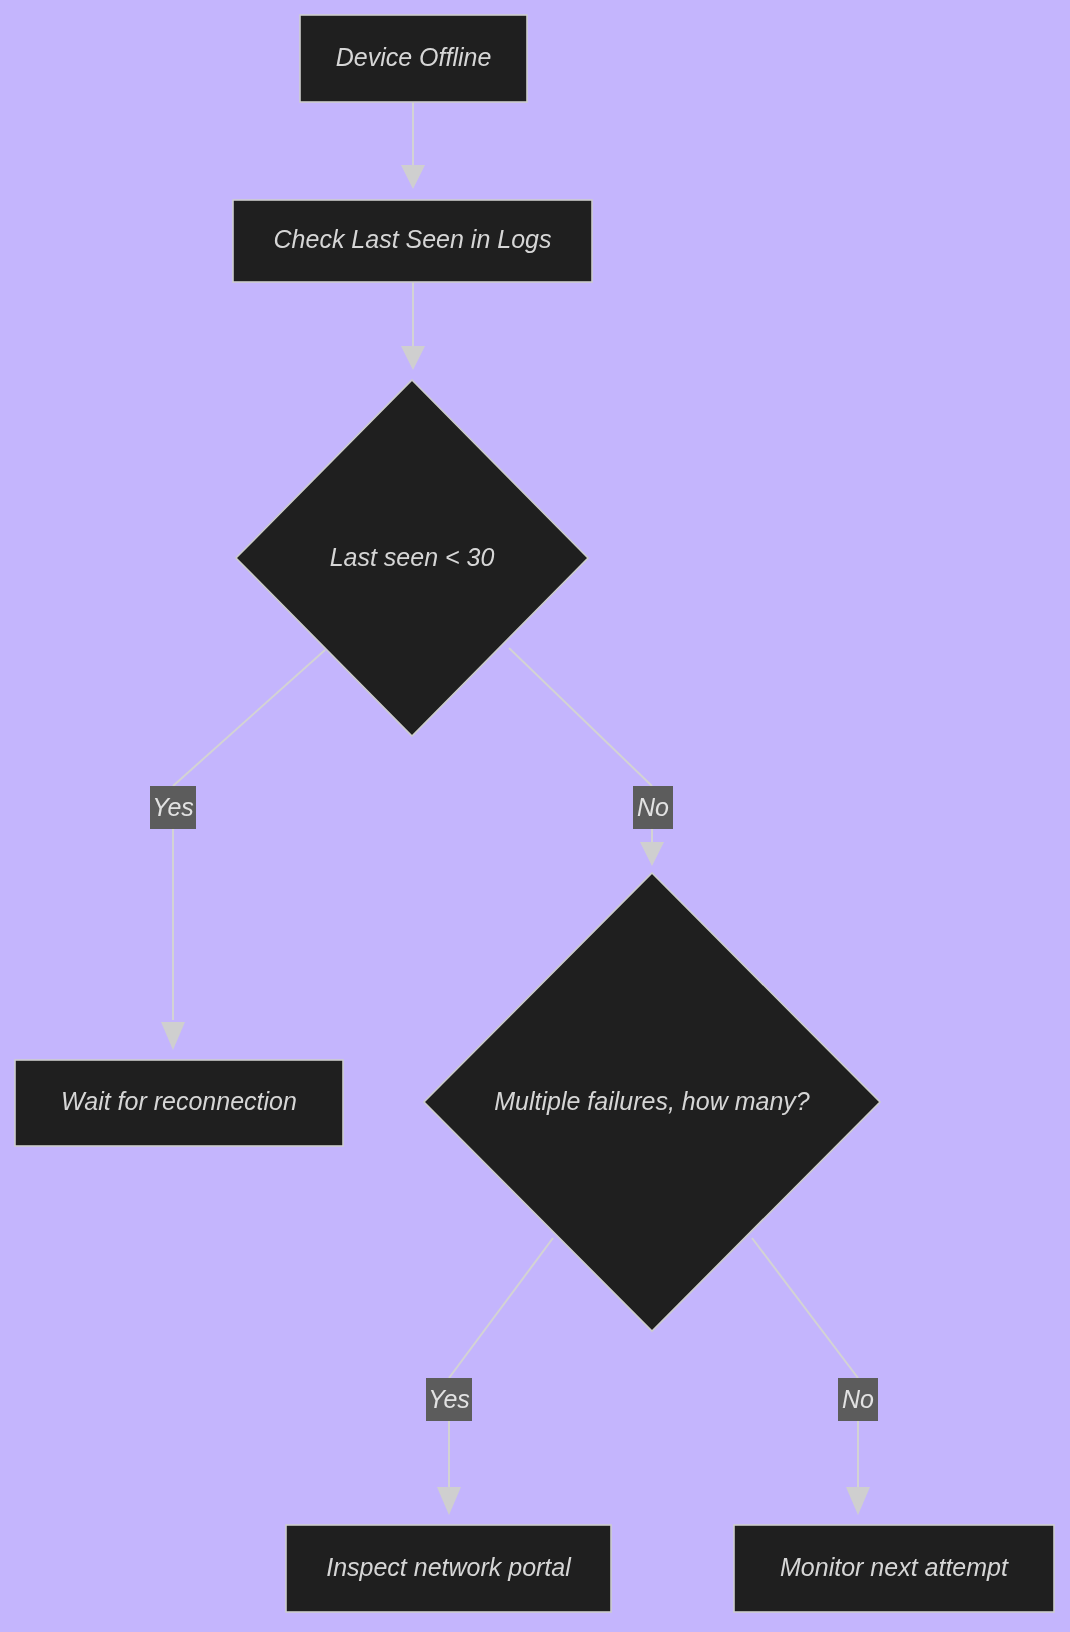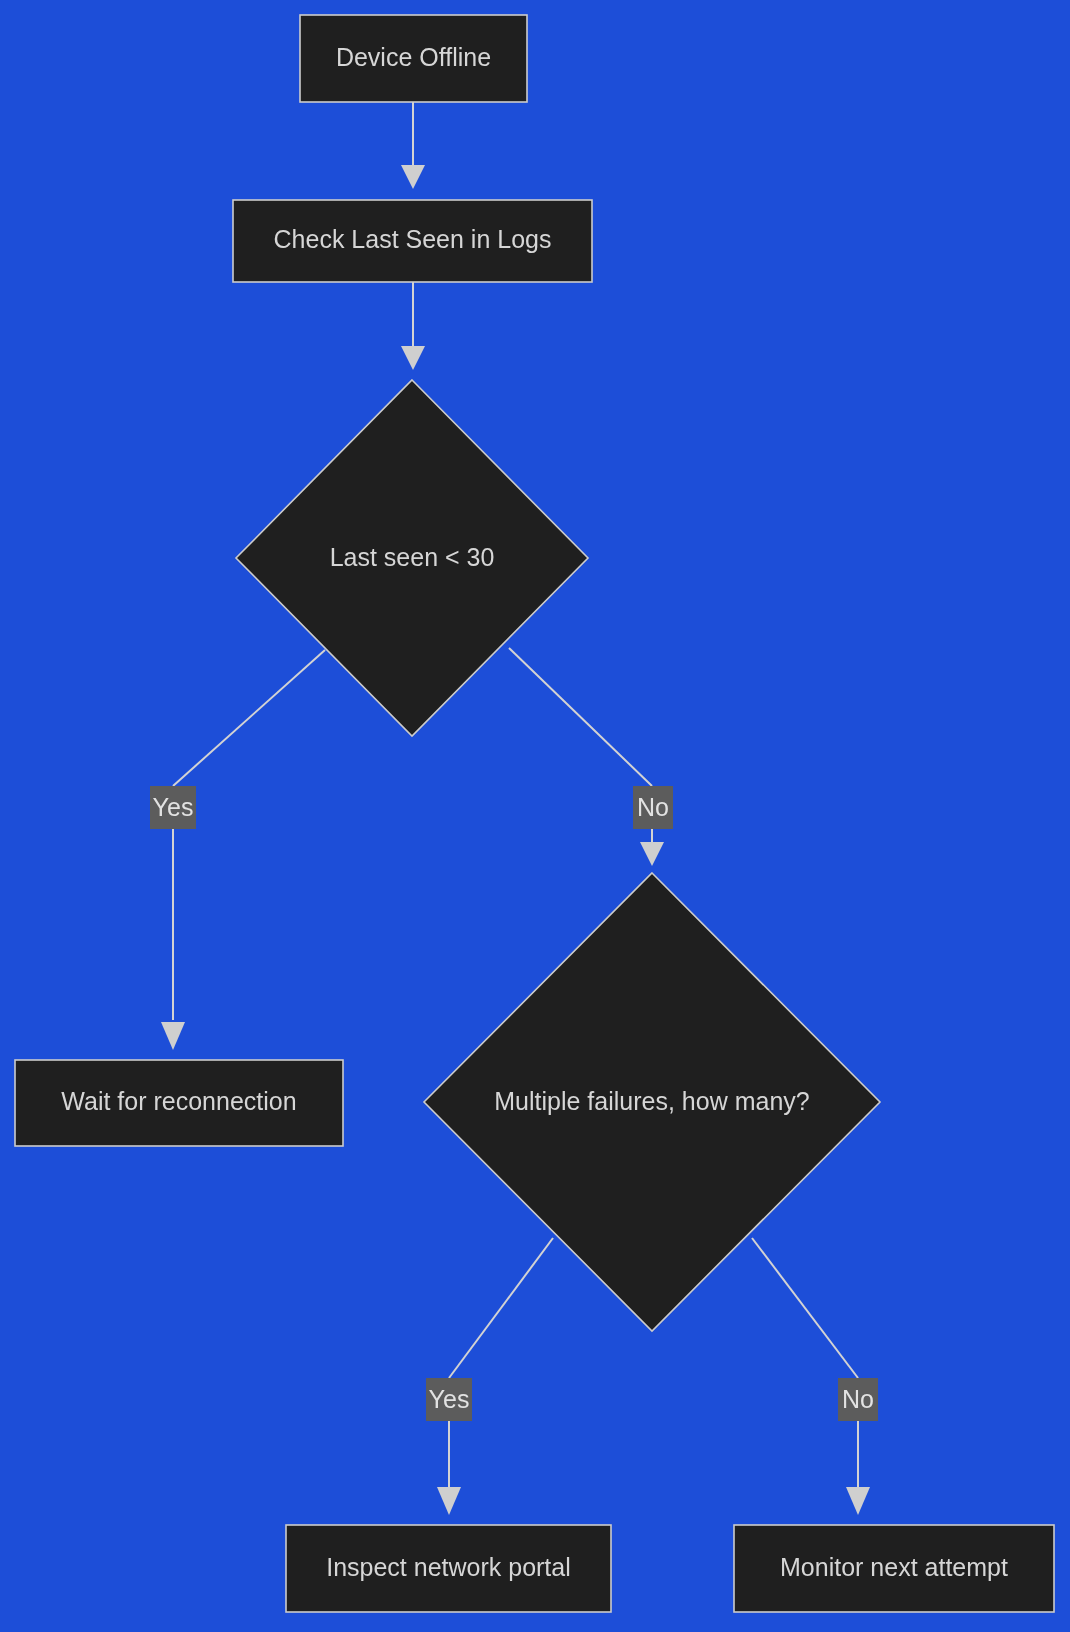"Device Offline" #flowchart-root { background: #1d4ed8 -> #c4b5fd; font-style: none -> italic }
